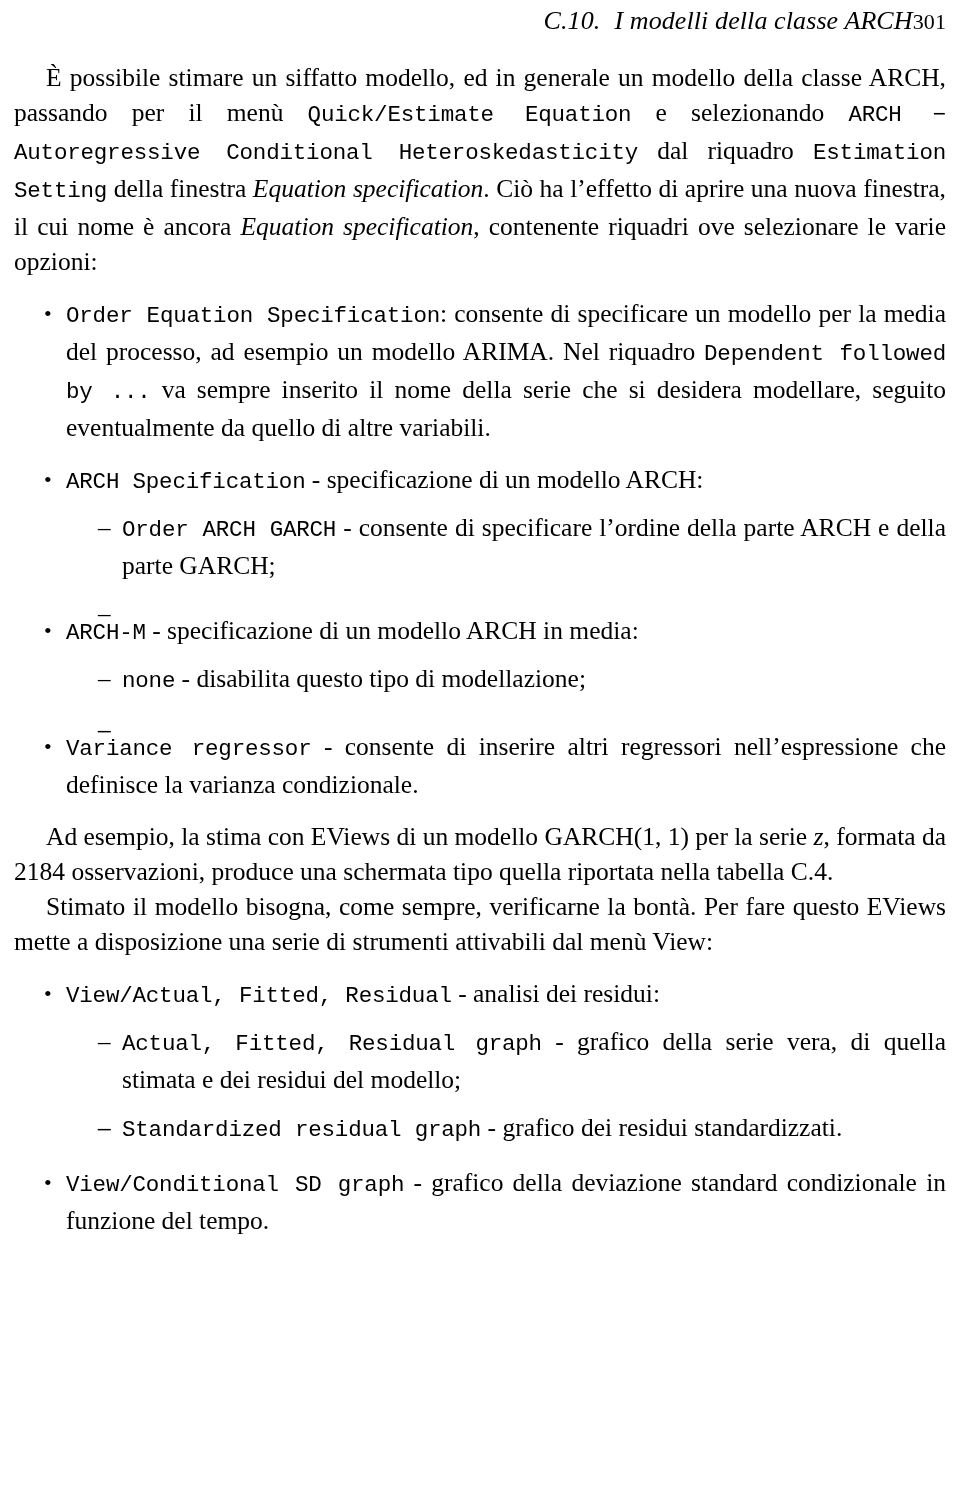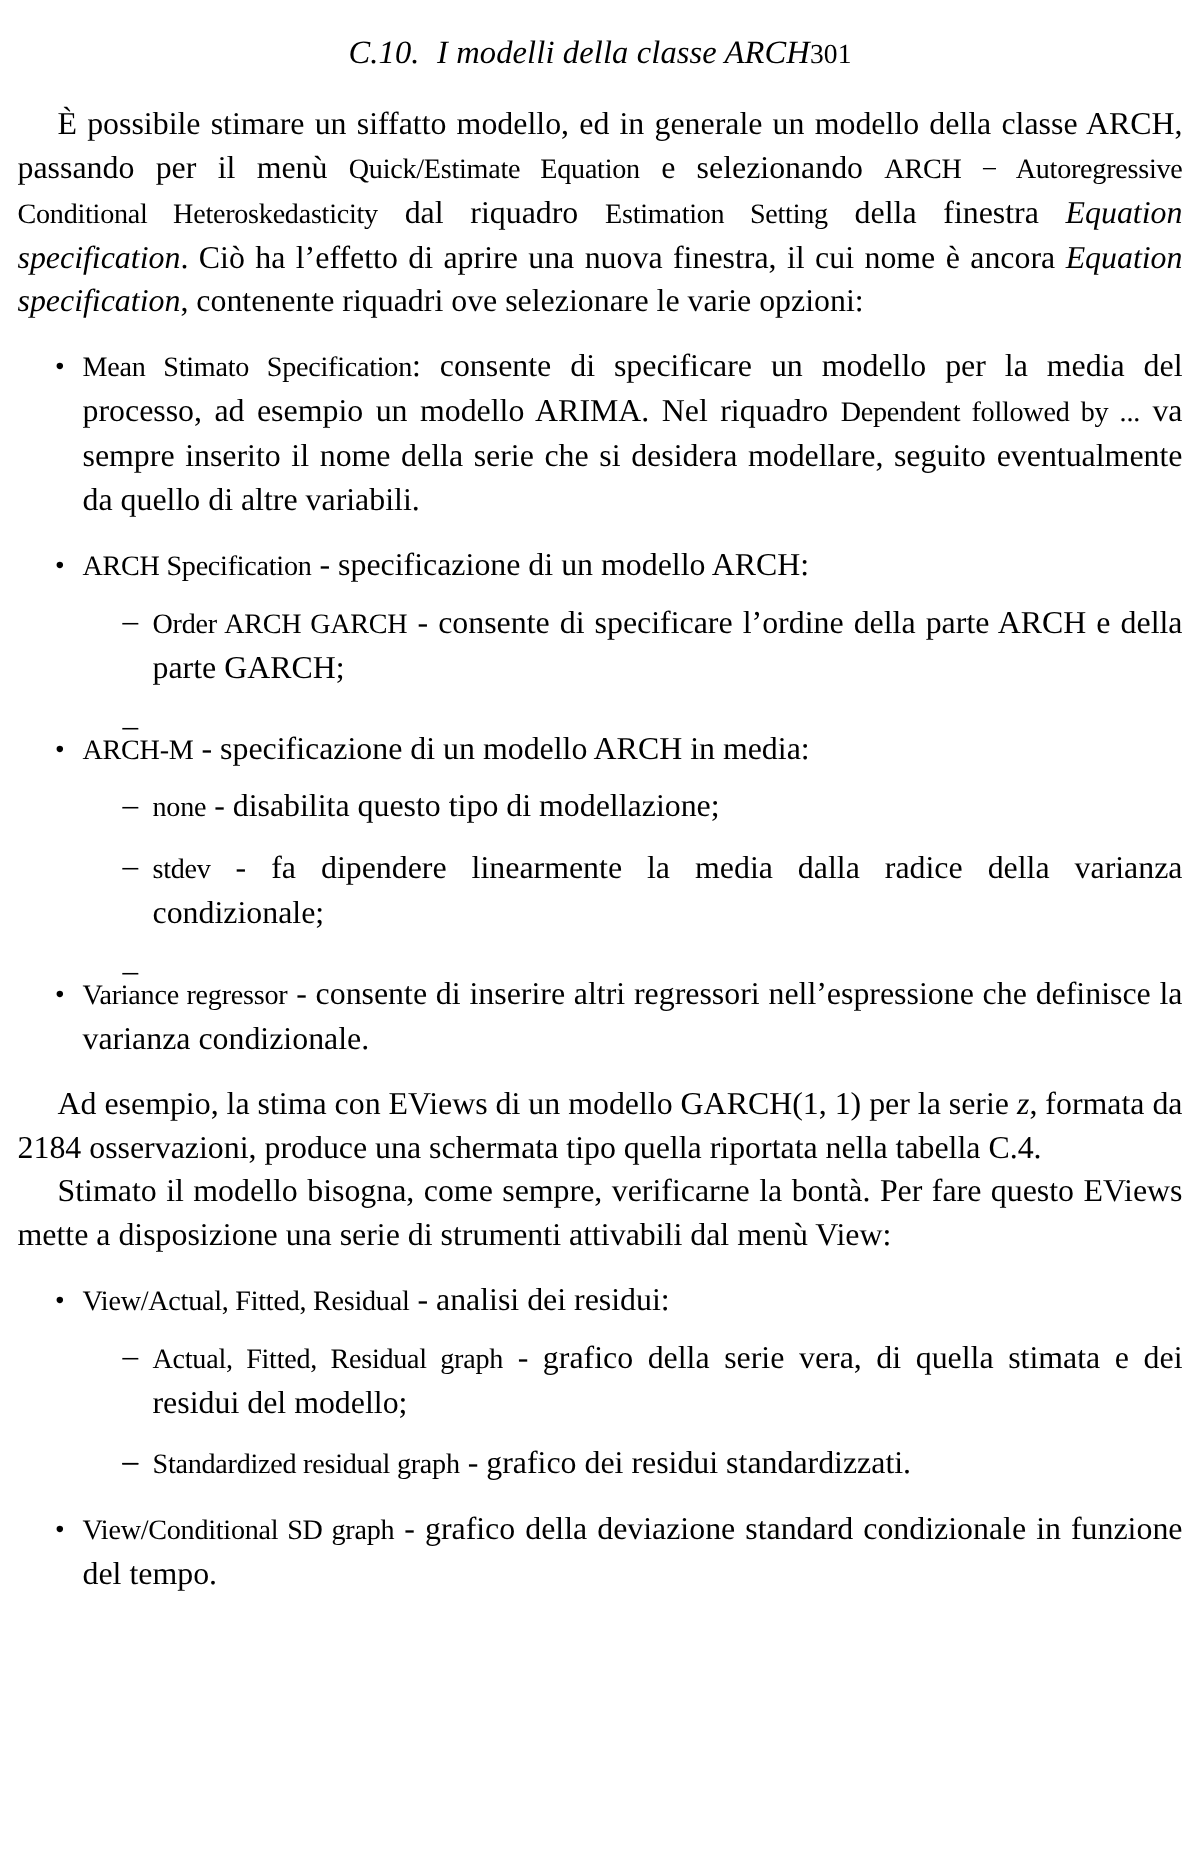"C.10. I modelli della classe" .runhead { justify-content: center -> flex-end; margin-top: 21px -> none }
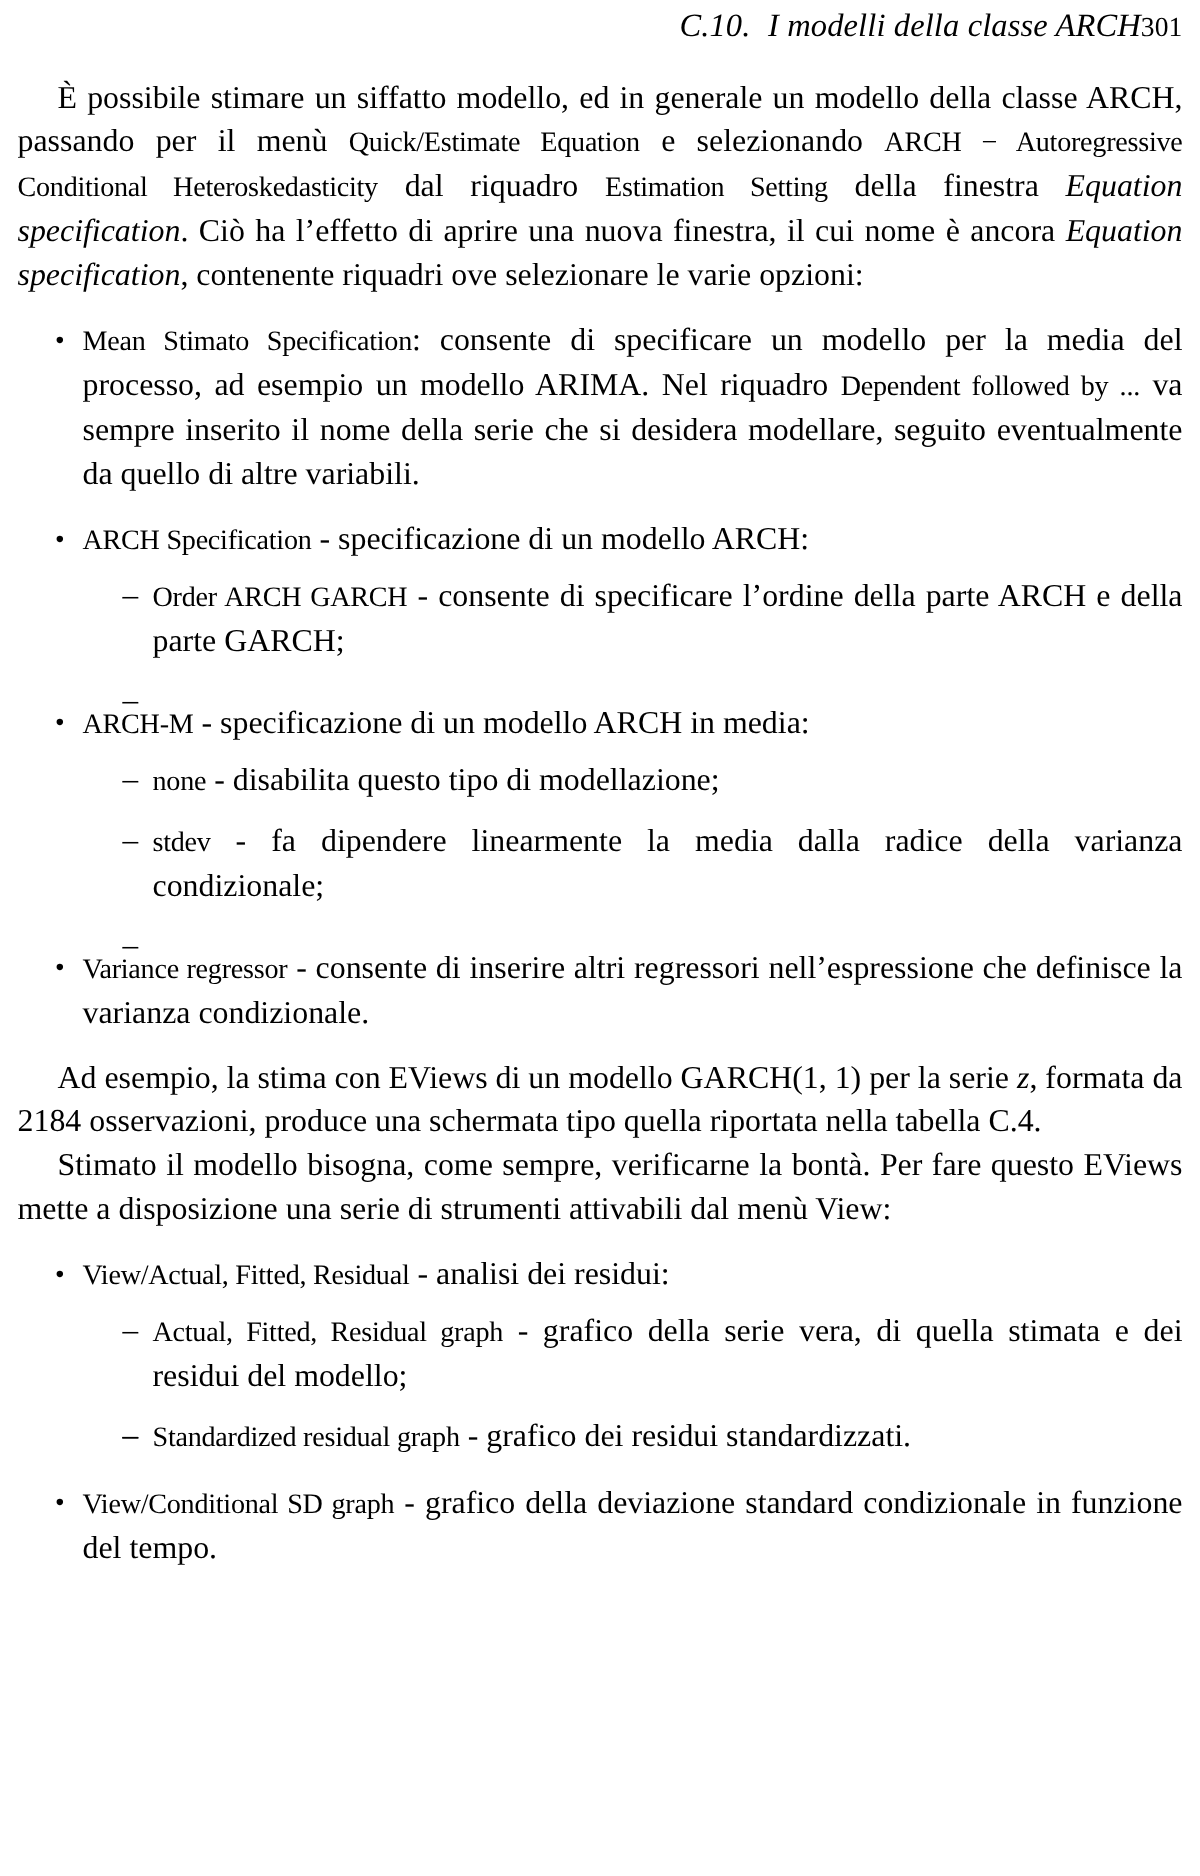"Quick/Estimate Equation" .tt { font-family: Liberation Serif, serif -> Liberation Mono, monospace }
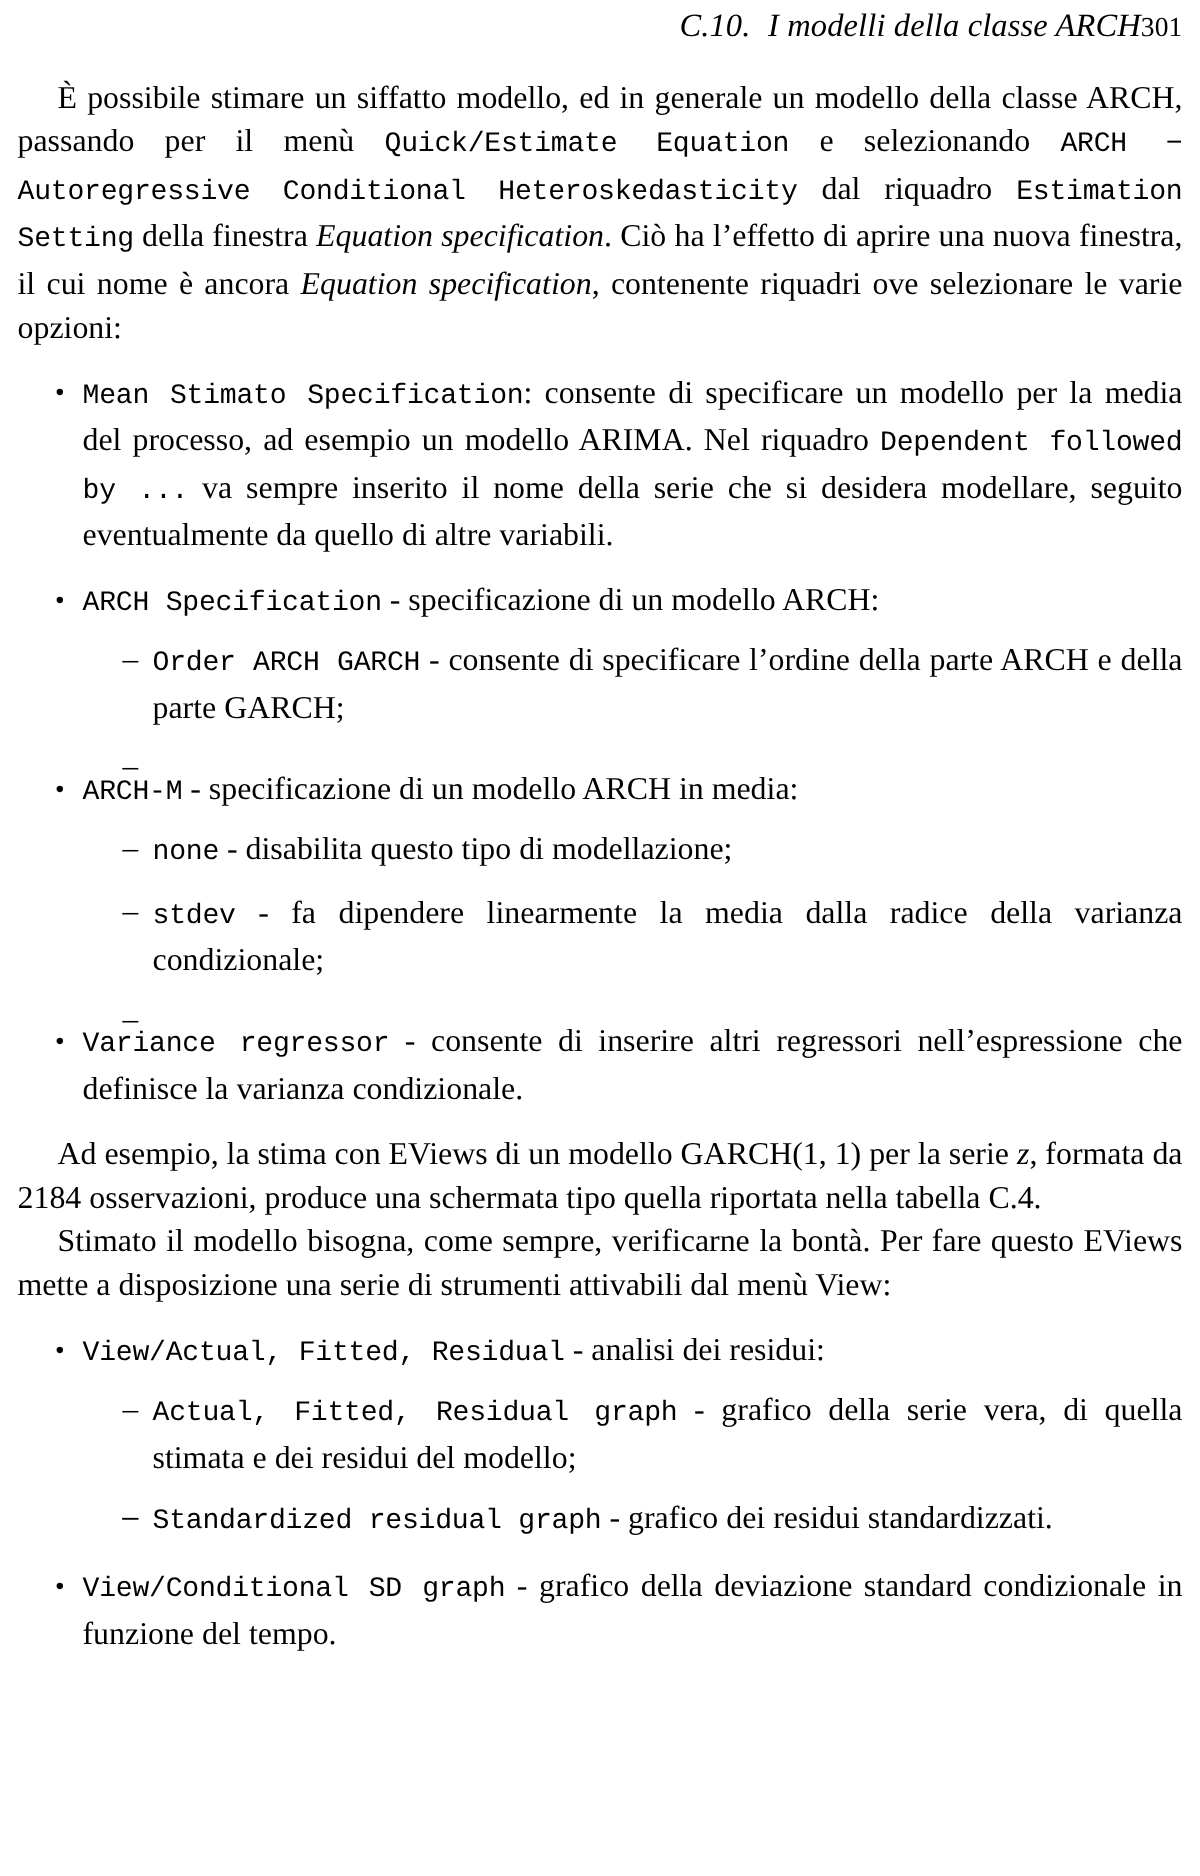"Mean Stimato Specification" span.tt { text: Mean Stimato -> Order Equation }
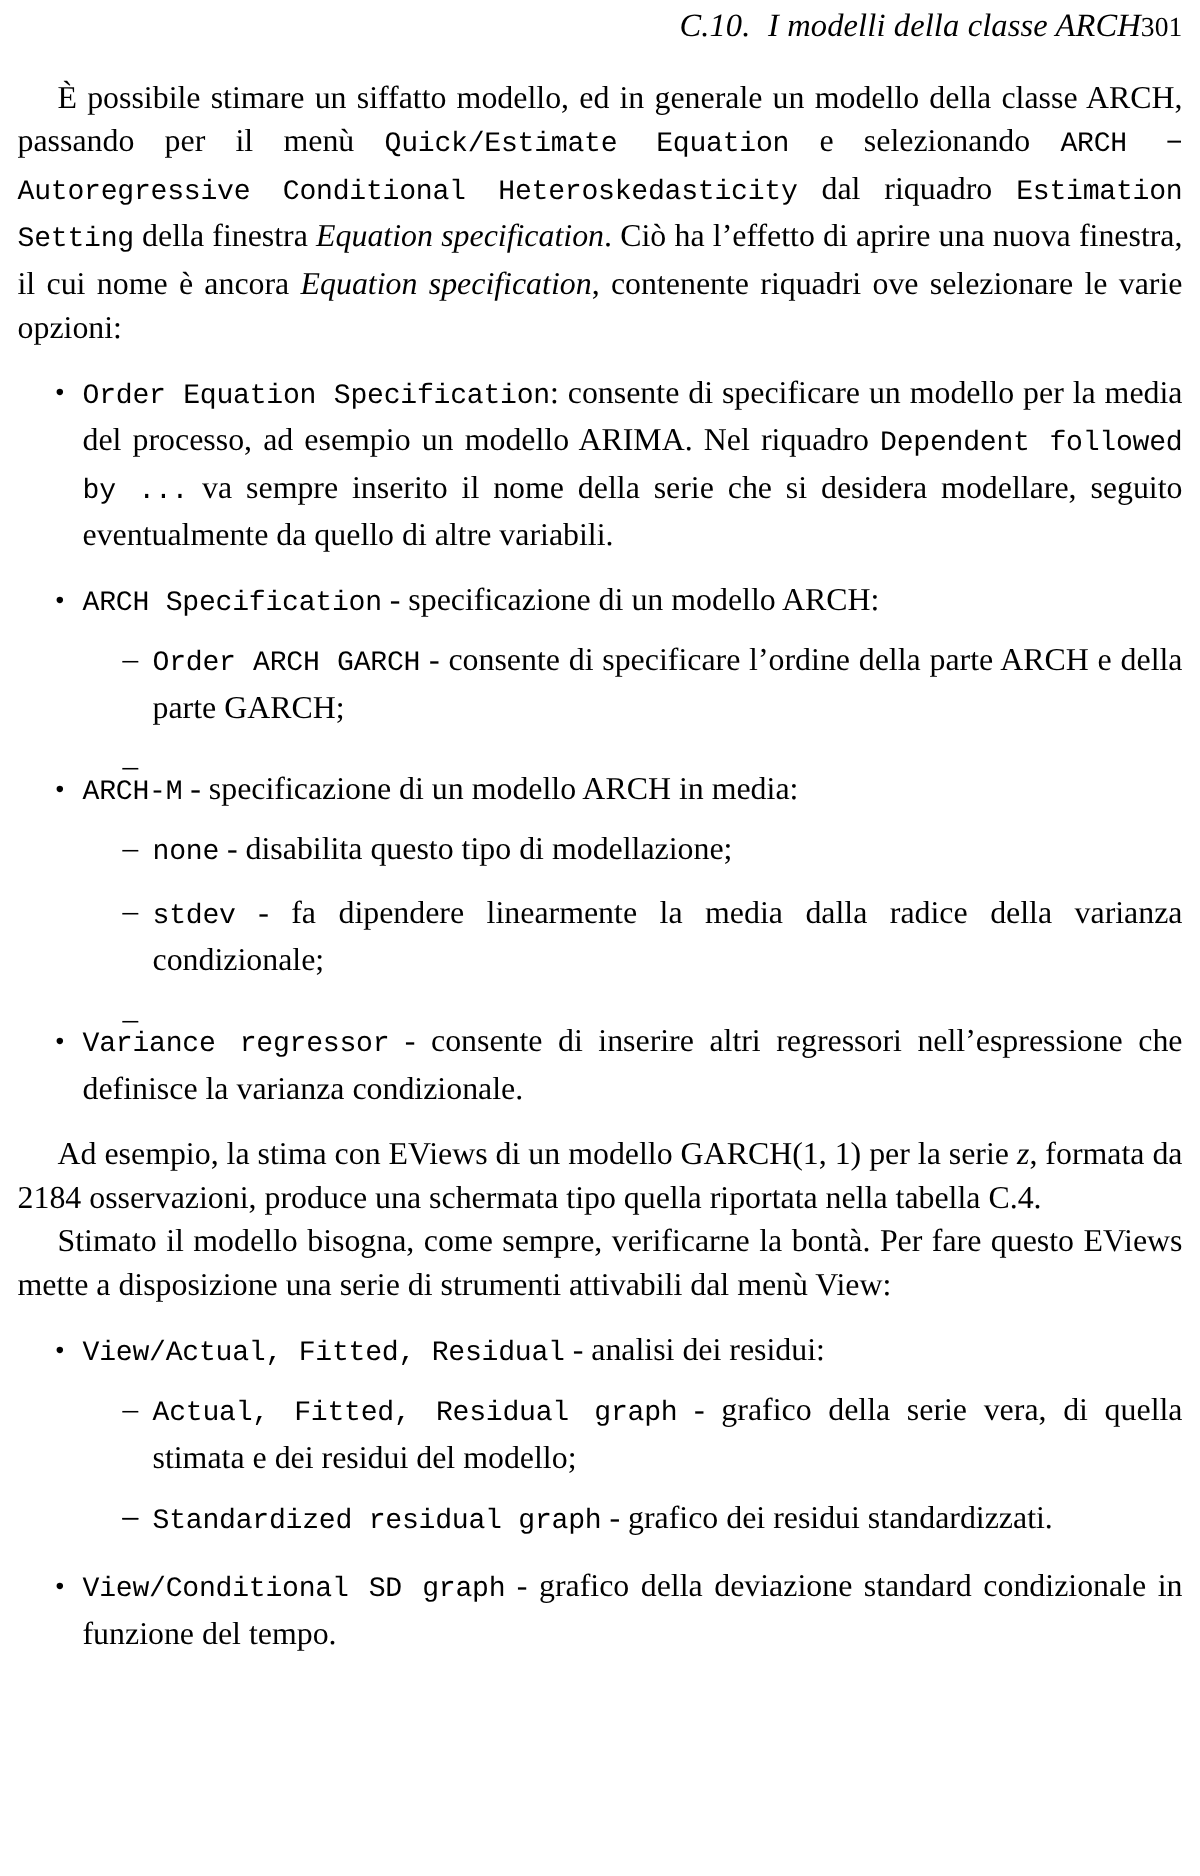"stdev - fa dipendere linearmente" span.li-body { html: <span><span>stdev</span><span> - fa dipendere linearmente la media dalla radice della varianza condizionale;</span></span> -> none }
